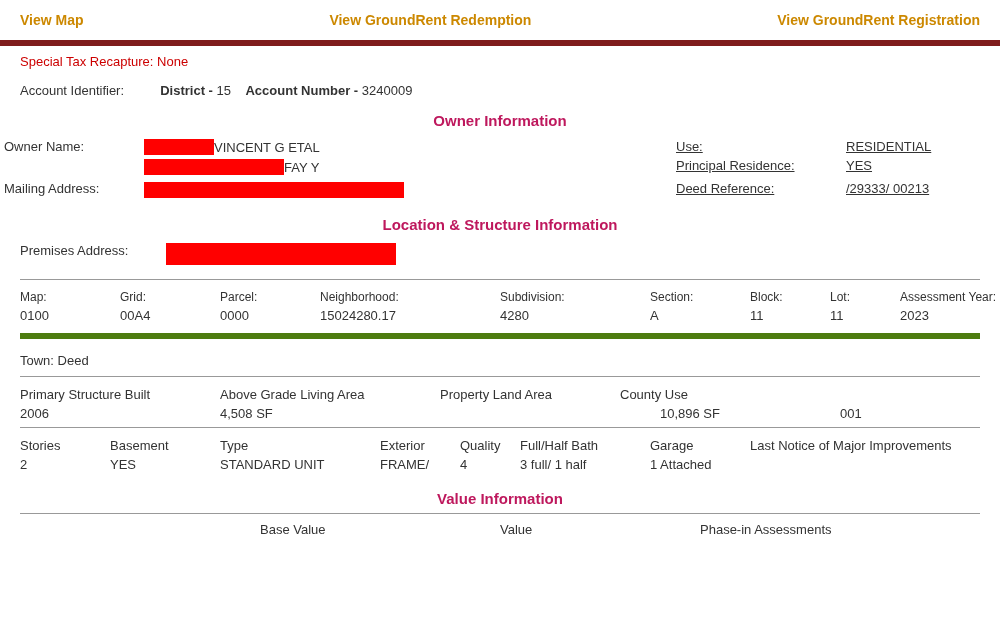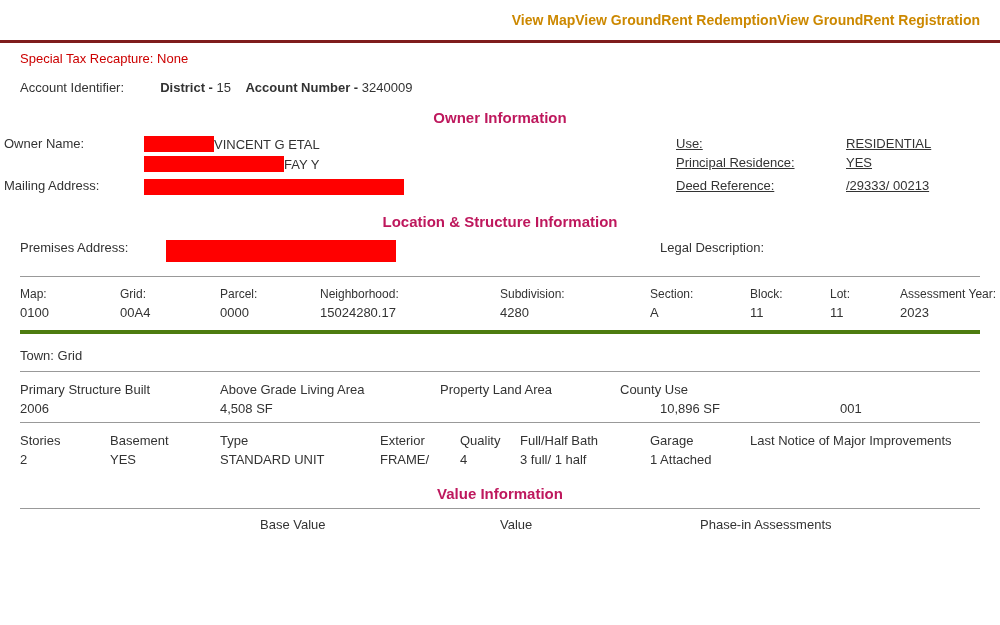"View Map" .top-nav { border-bottom: 3px solid #7f1d1d -> 6px solid #7f1d1d; justify-content: flex-end -> space-between }
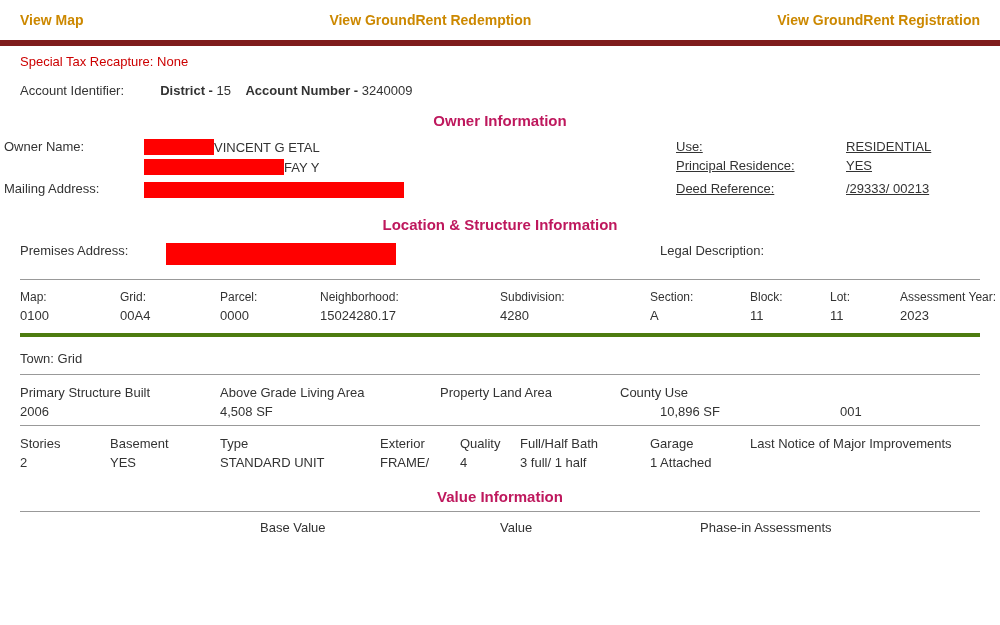"Legal Description:" div.two-col-right { html: <div> <span>Legal Description:</span> </div> -> none }
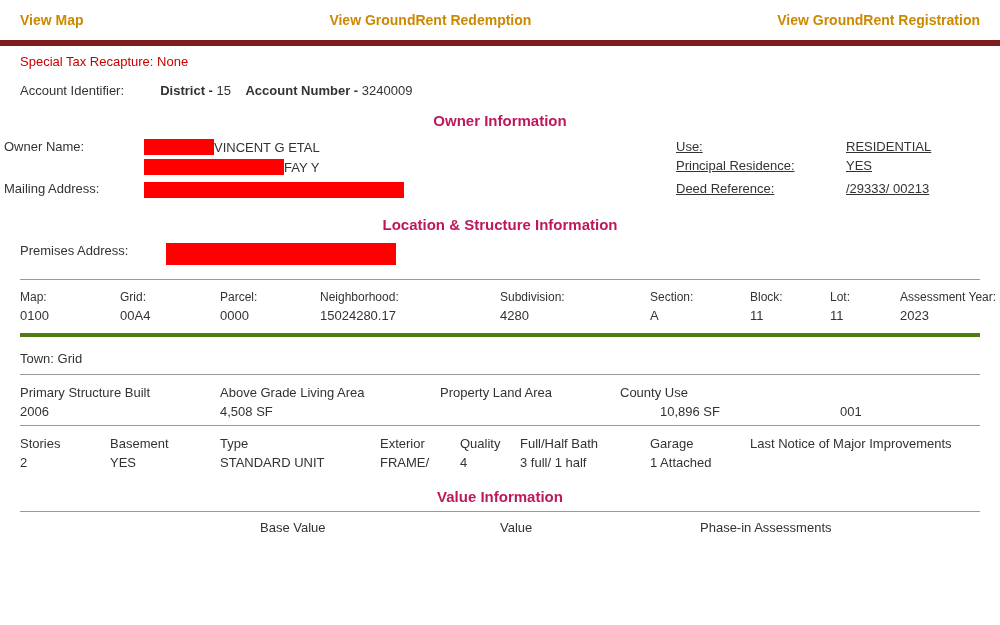"Map:" .grid-section { border-bottom: 4px solid #4d7c0f -> 6px solid #4d7c0f }
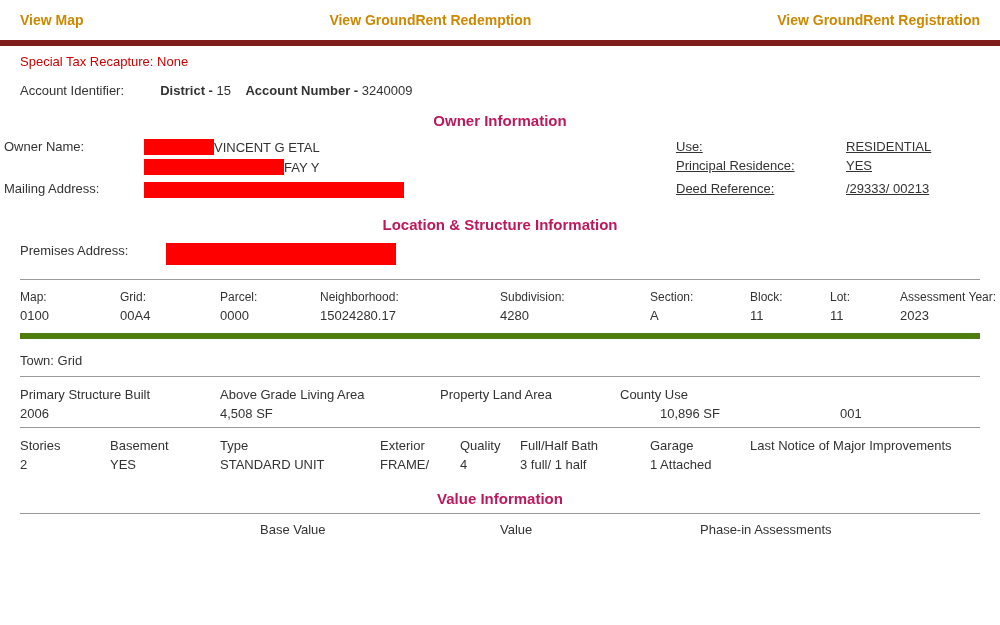"Grid" span { text: Grid -> Deed }
